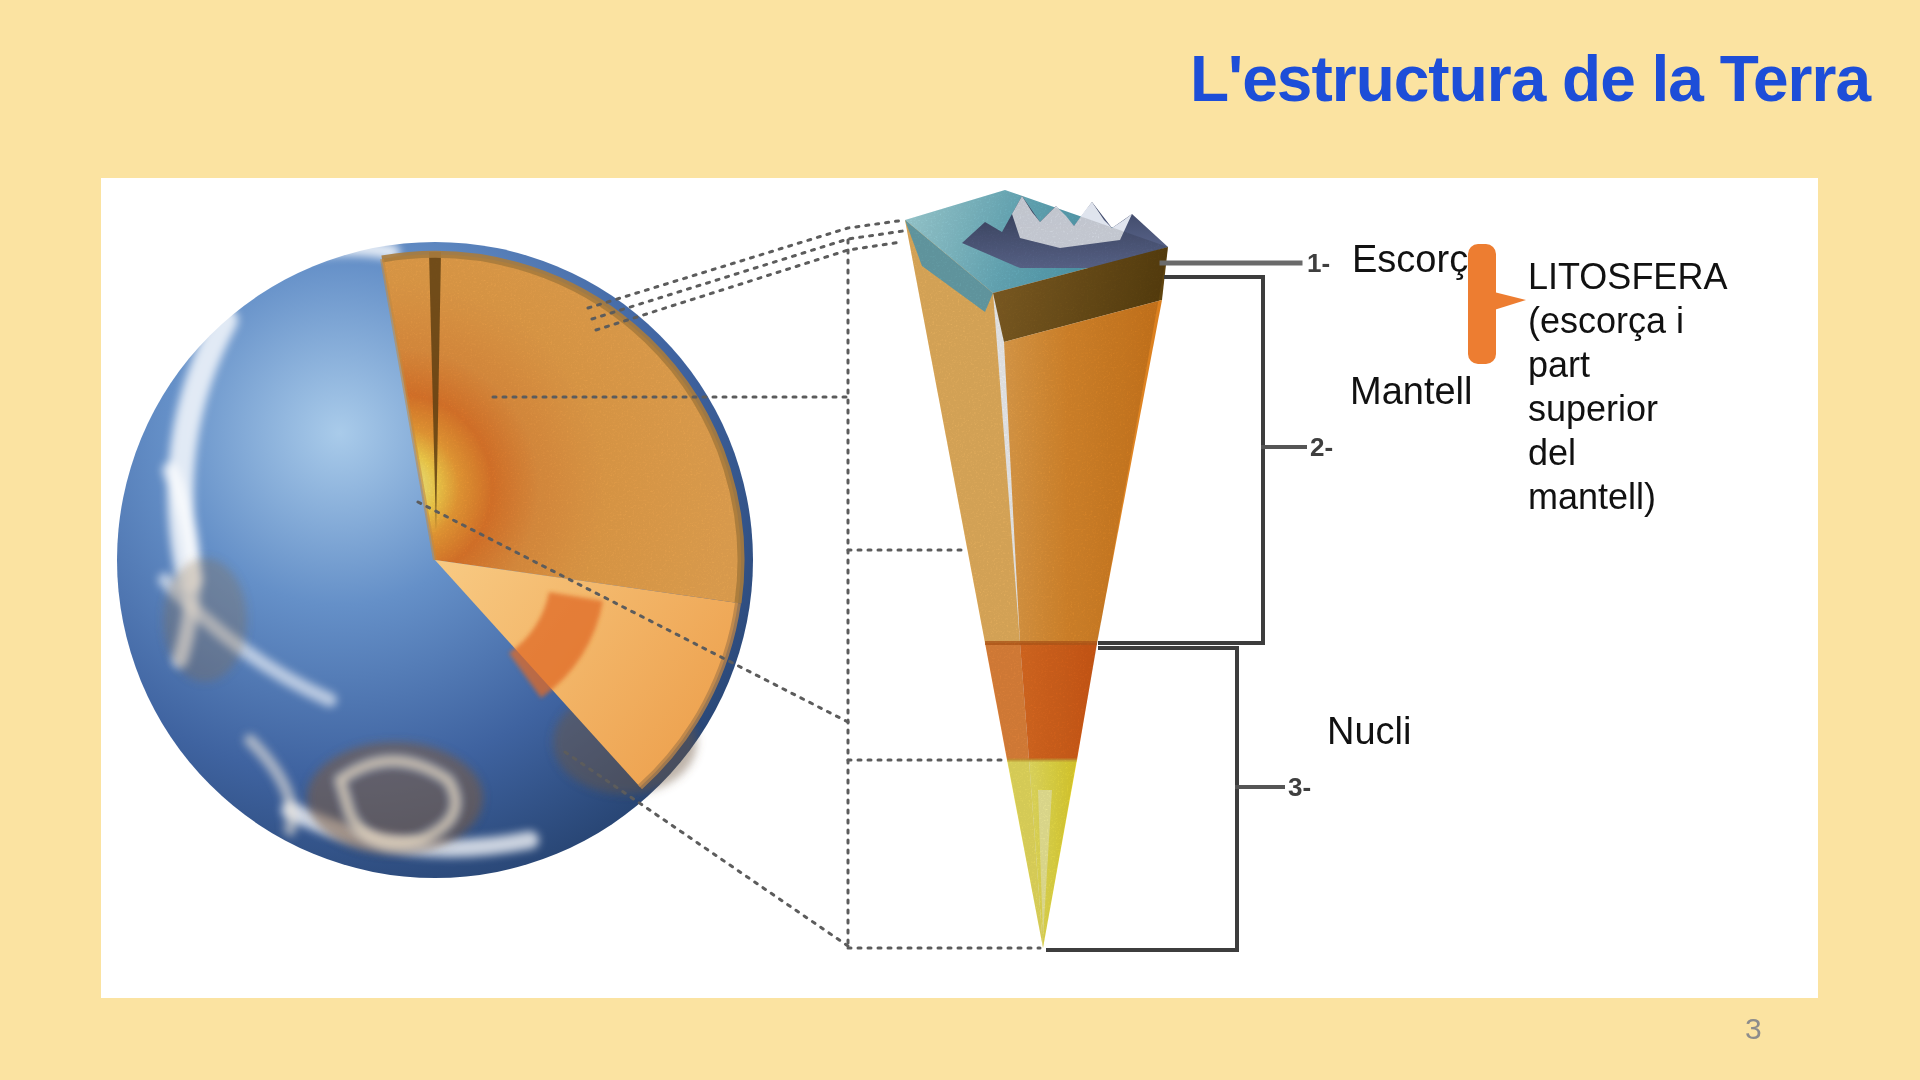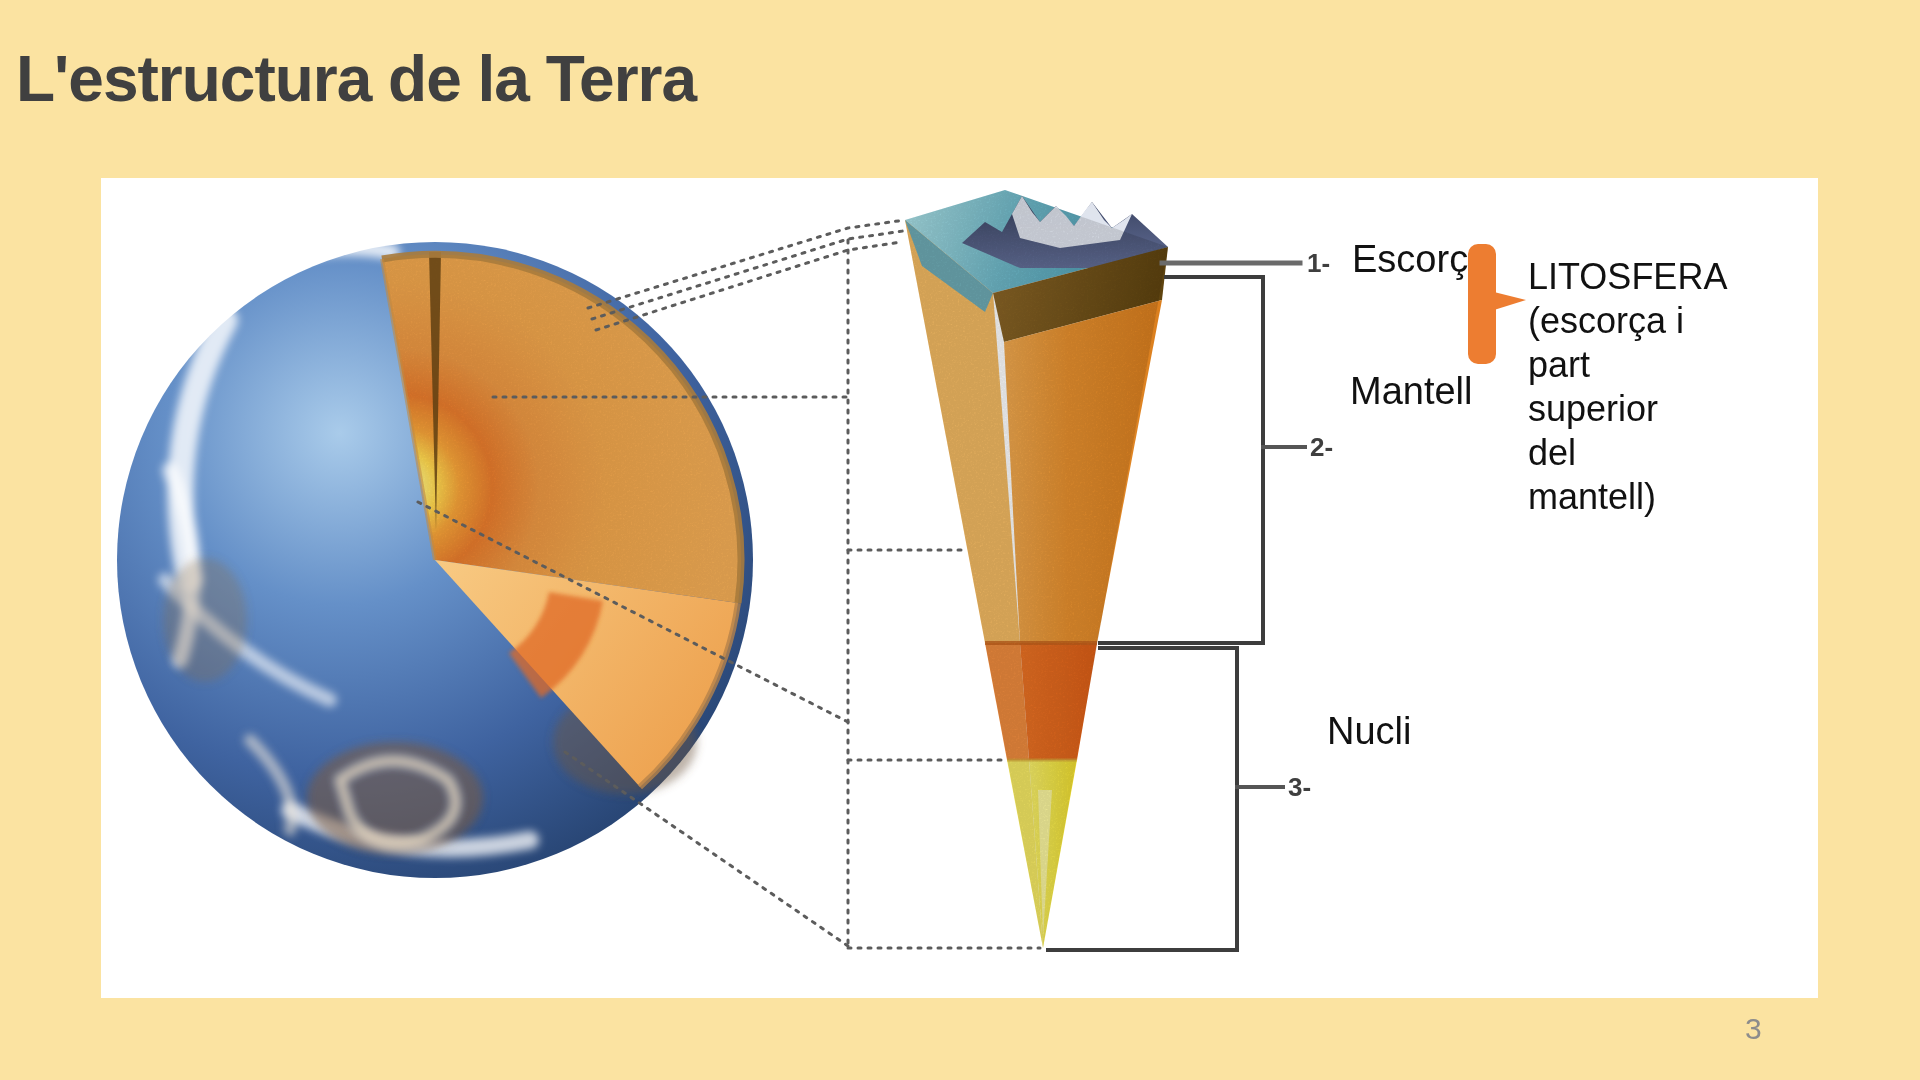"L'estructura de la Terra" .slide-title { color: #404040 -> #1d4ed8; left: 16px -> 0; text-align: left -> right }
